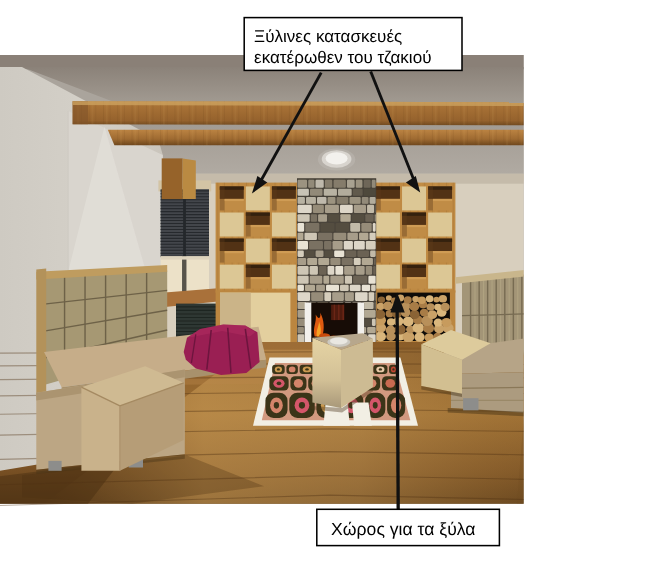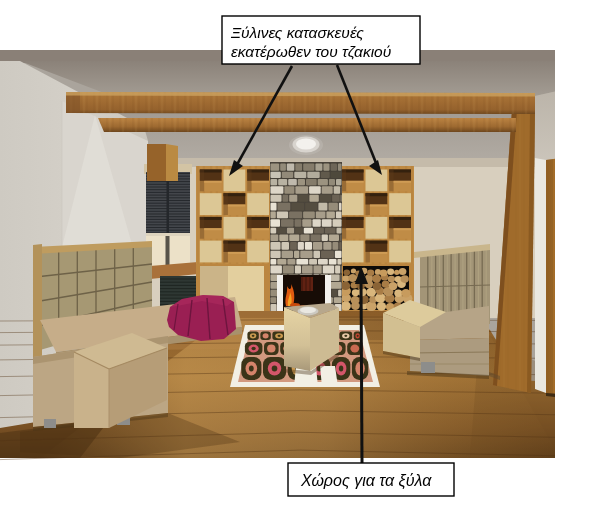"Ξύλινες κατασκευές" #stage { font-style: italic -> none; width: 555px -> 476px }
